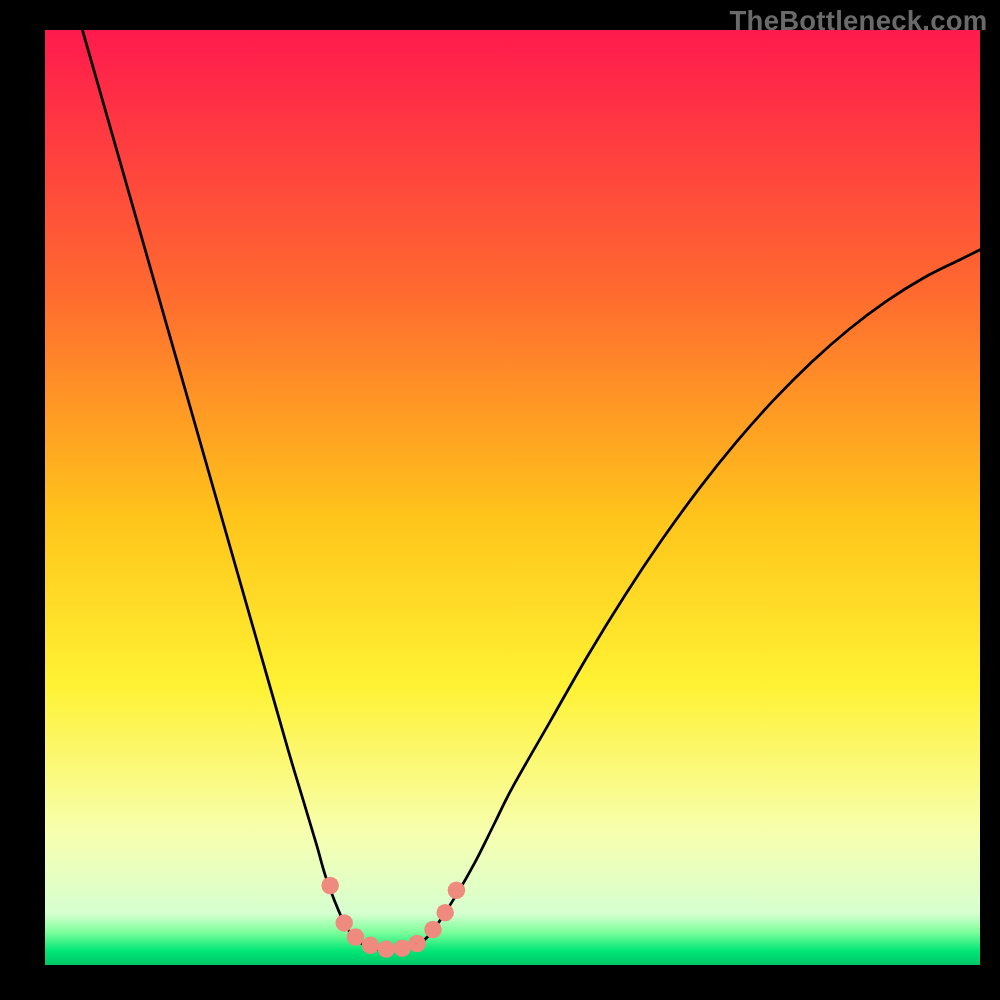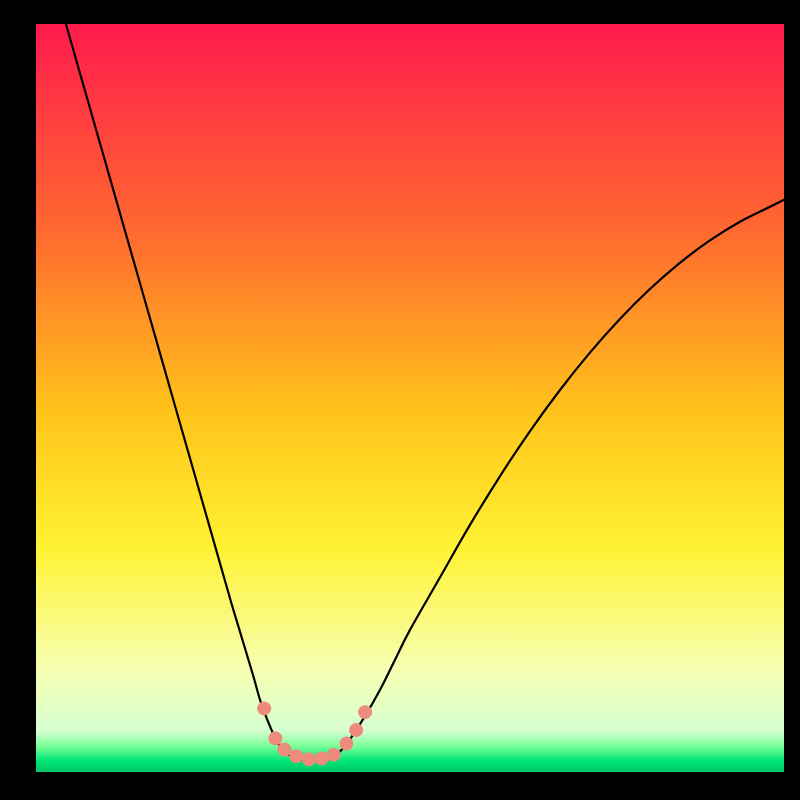"TheBottleneck.com" div.watermark { html: none -> <div>TheBottleneck.com</div> }
